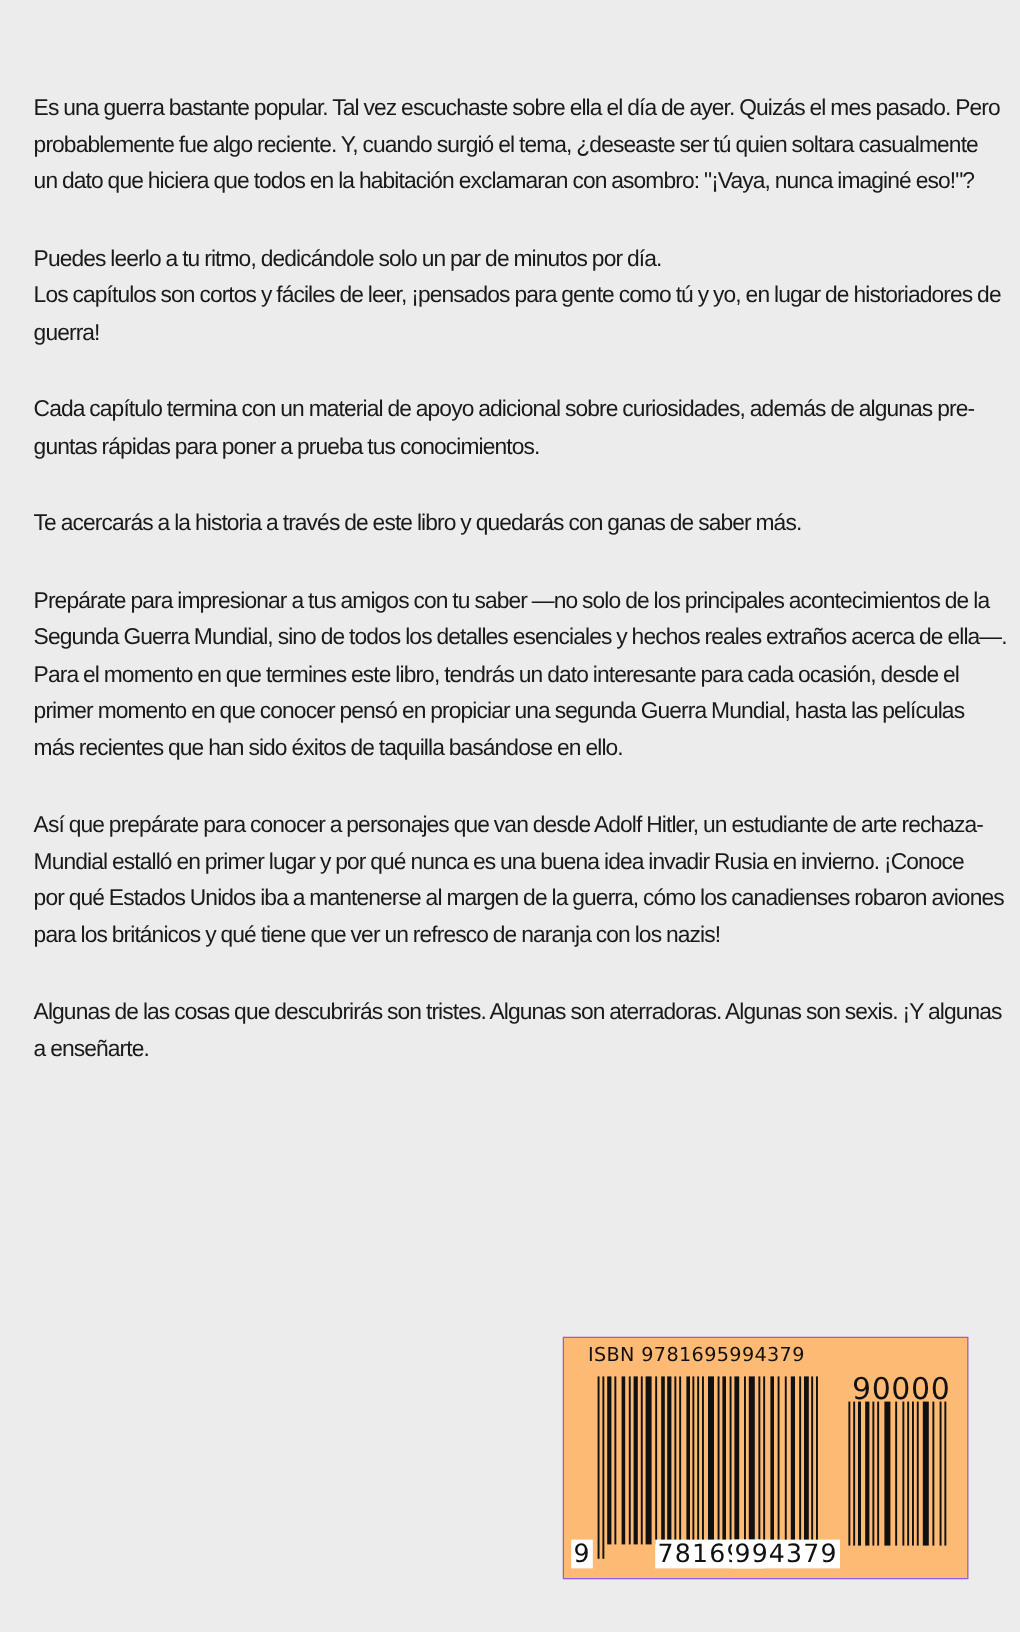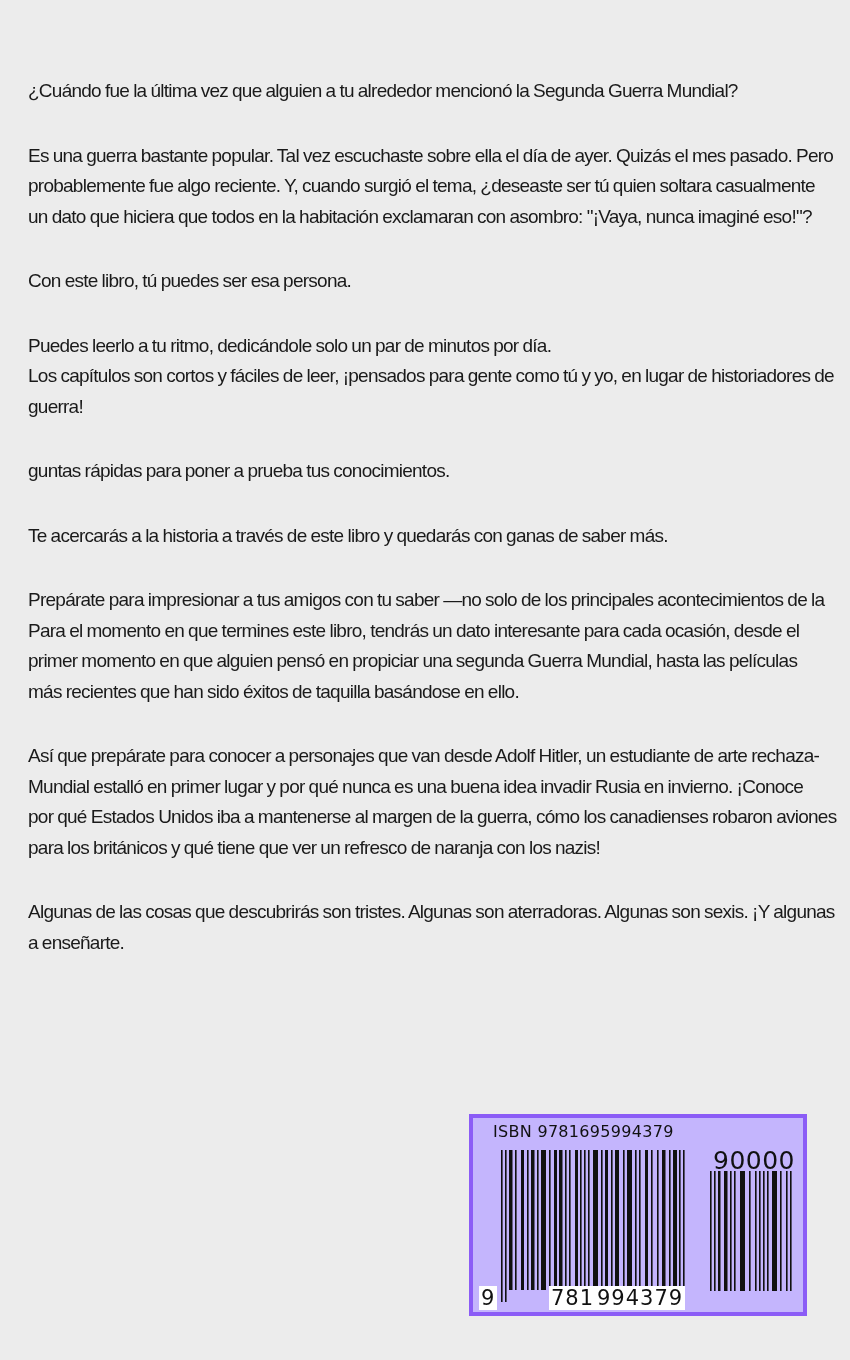"¿Cuándo fue la última vez" p.para { html: <p> <span>¿Cuándo fue la última vez que alguien a tu alrededor mencionó la Segunda Guerra Mundial?</span> </p> -> none }
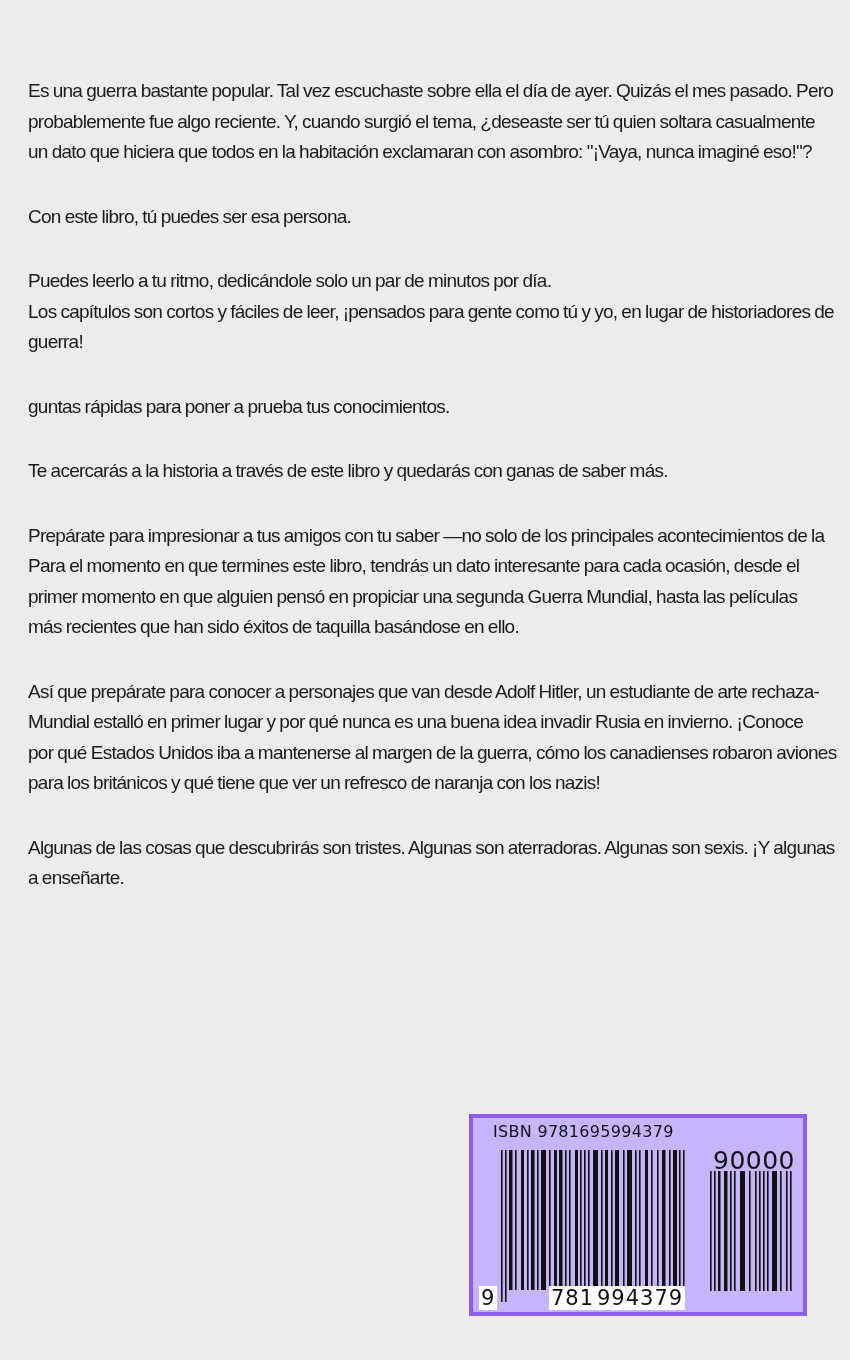"Con este libro, tú puedes" p.para { html: <p> <span>Con este libro, tú puedes ser esa persona.</span> </p> -> none }
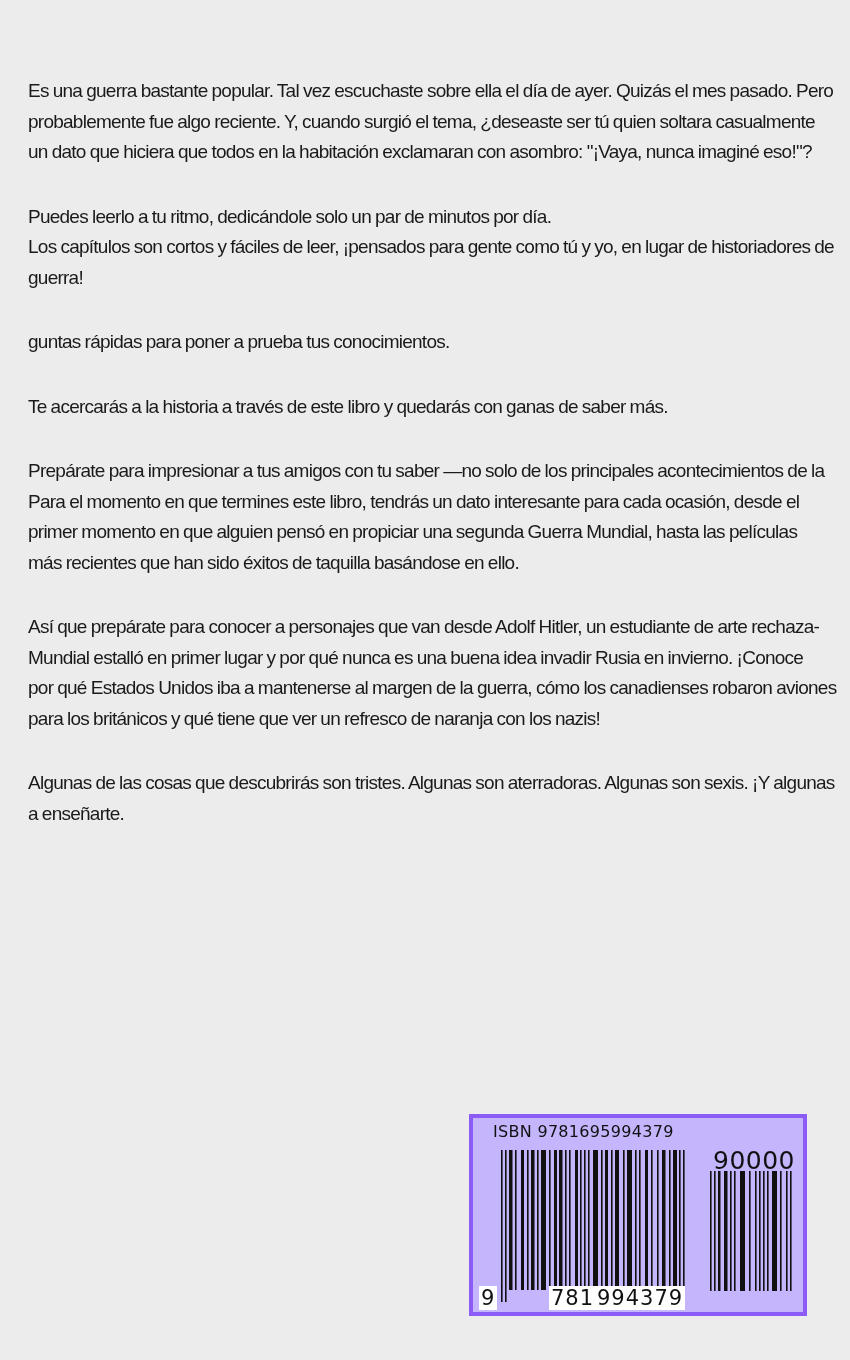"Cada capítulo termina con un" span.line { html: none -> <span>Cada capítulo termina con un material de apoyo adicional sobre curiosidades, además de algunas pre-</span> }
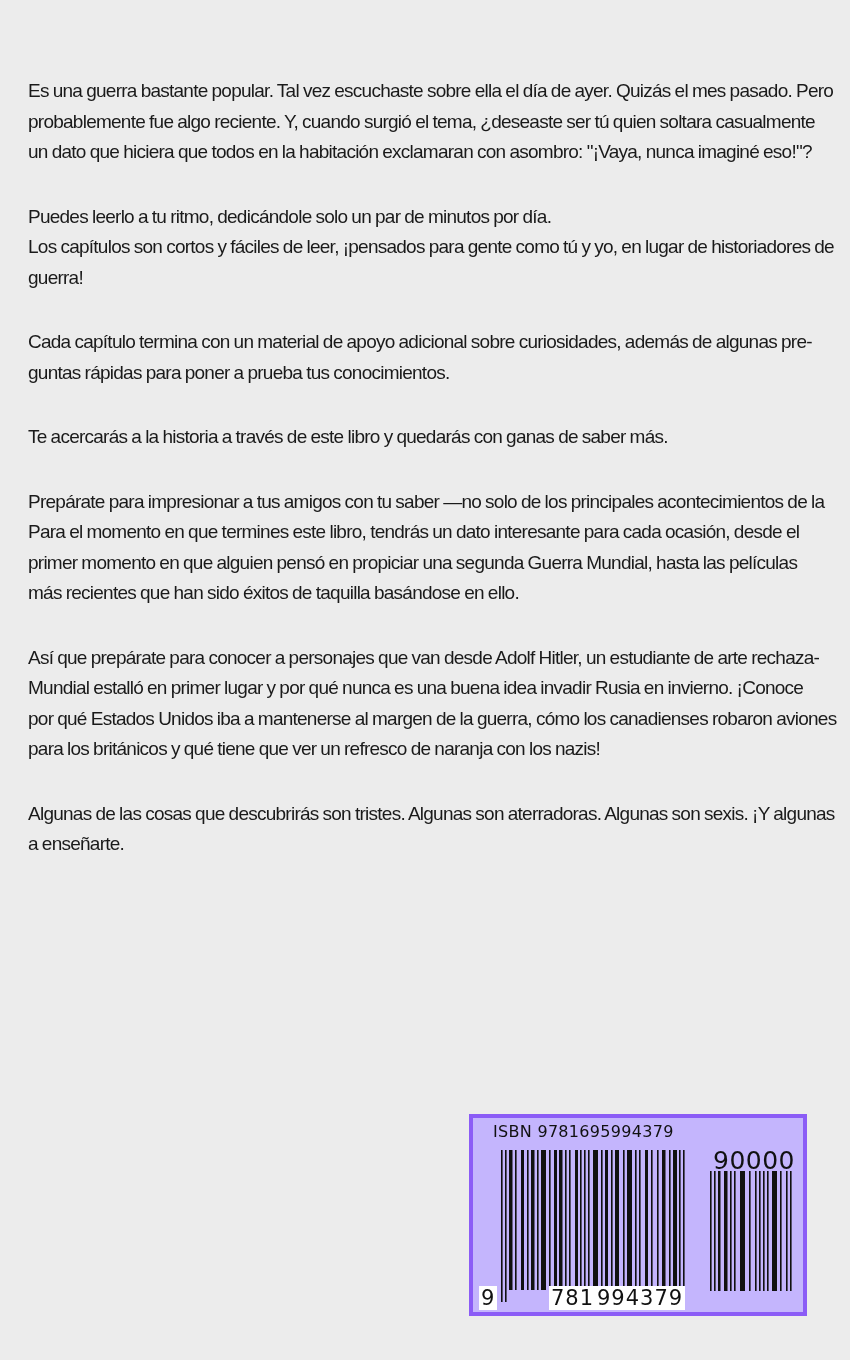"Segunda Guerra Mundial, sino de" span.line { html: none -> <span>Segunda Guerra Mundial, sino de todos los detalles esenciales y hechos reales extraños acerca de ella—.</span> }
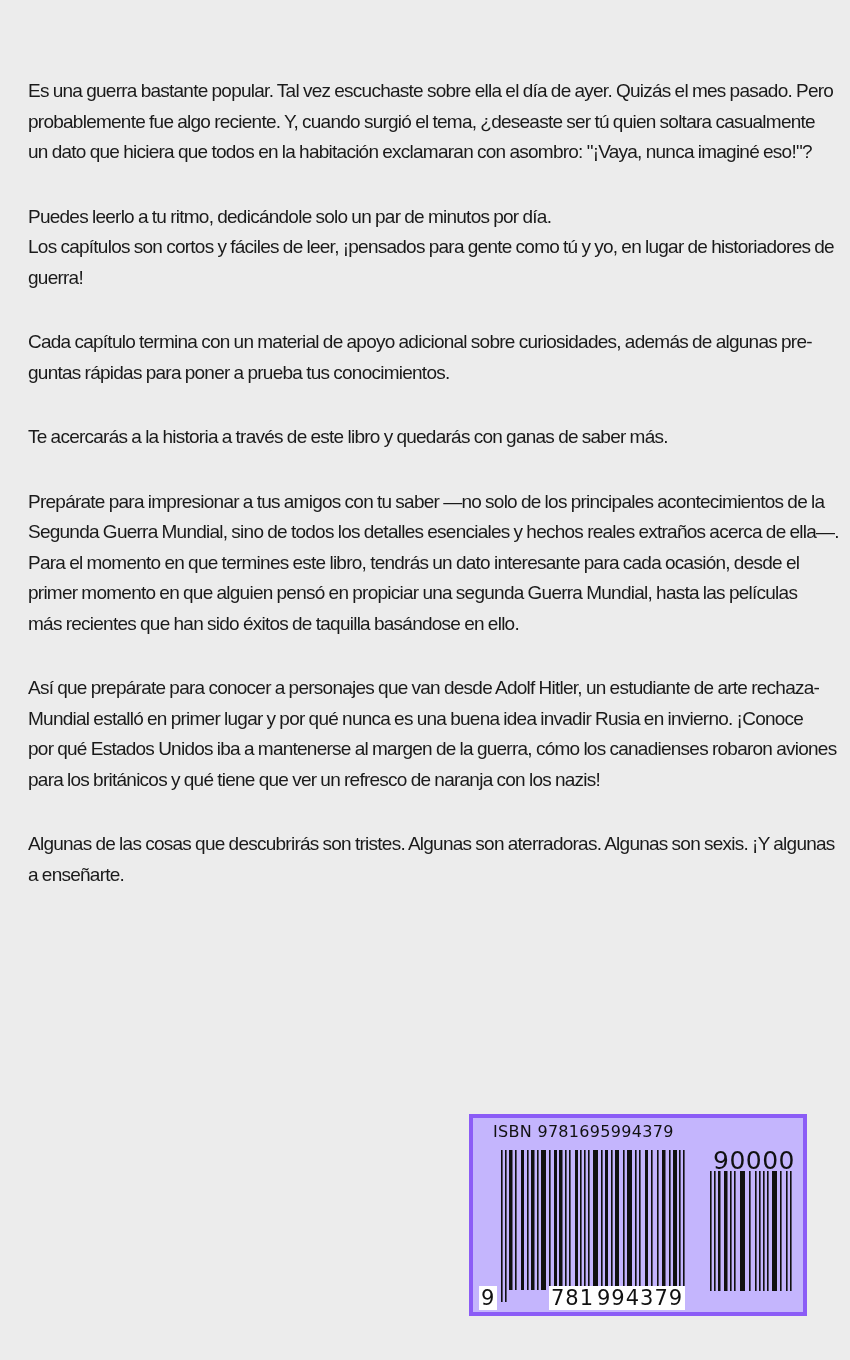"primer momento en que alguien" span.line { text: alguien -> conocer }
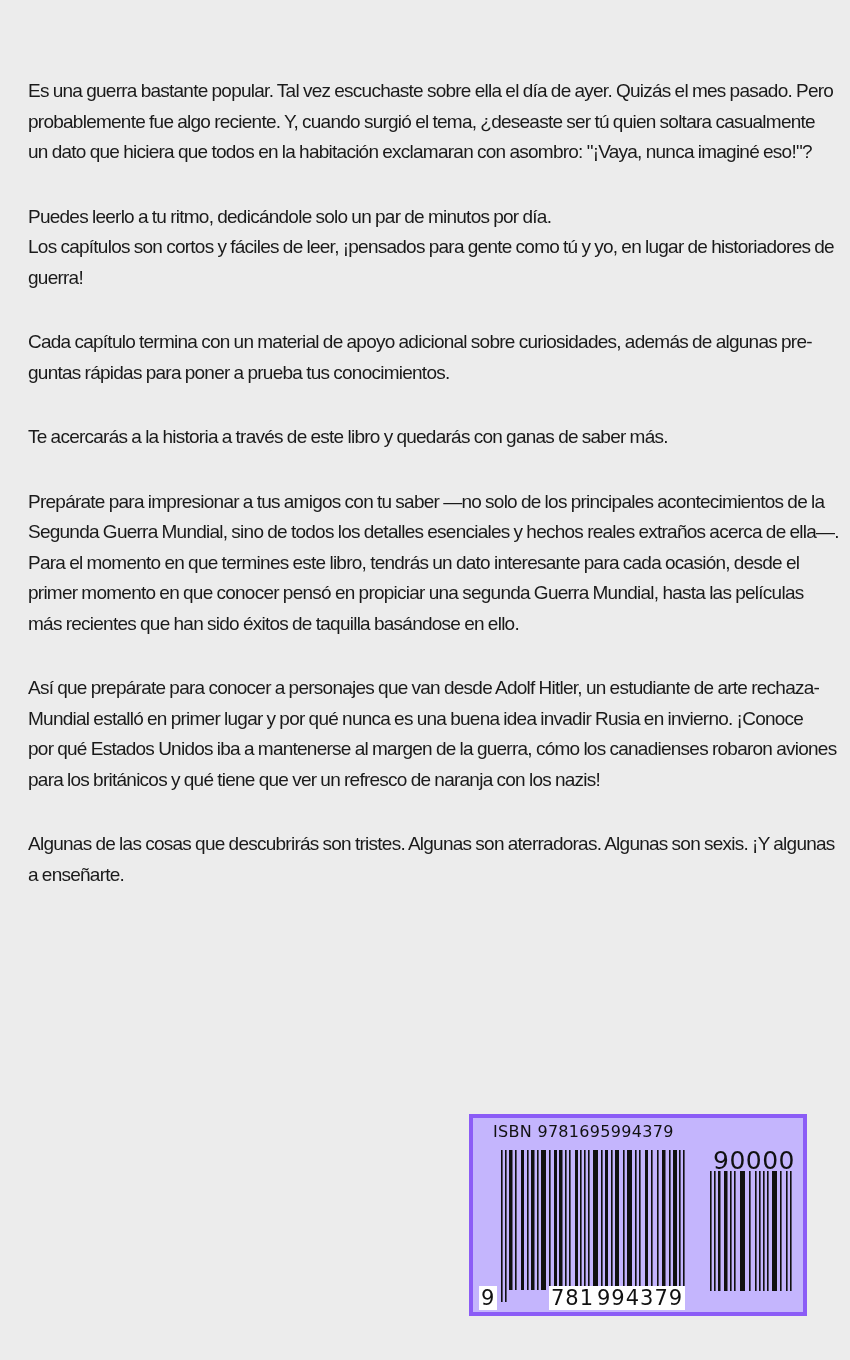"ISBN 9781695994379" .barcode-box { background: #c4b5fd -> #fdba74; border: 4px solid #8b5cf6 -> 1px solid #8b5cf6 }
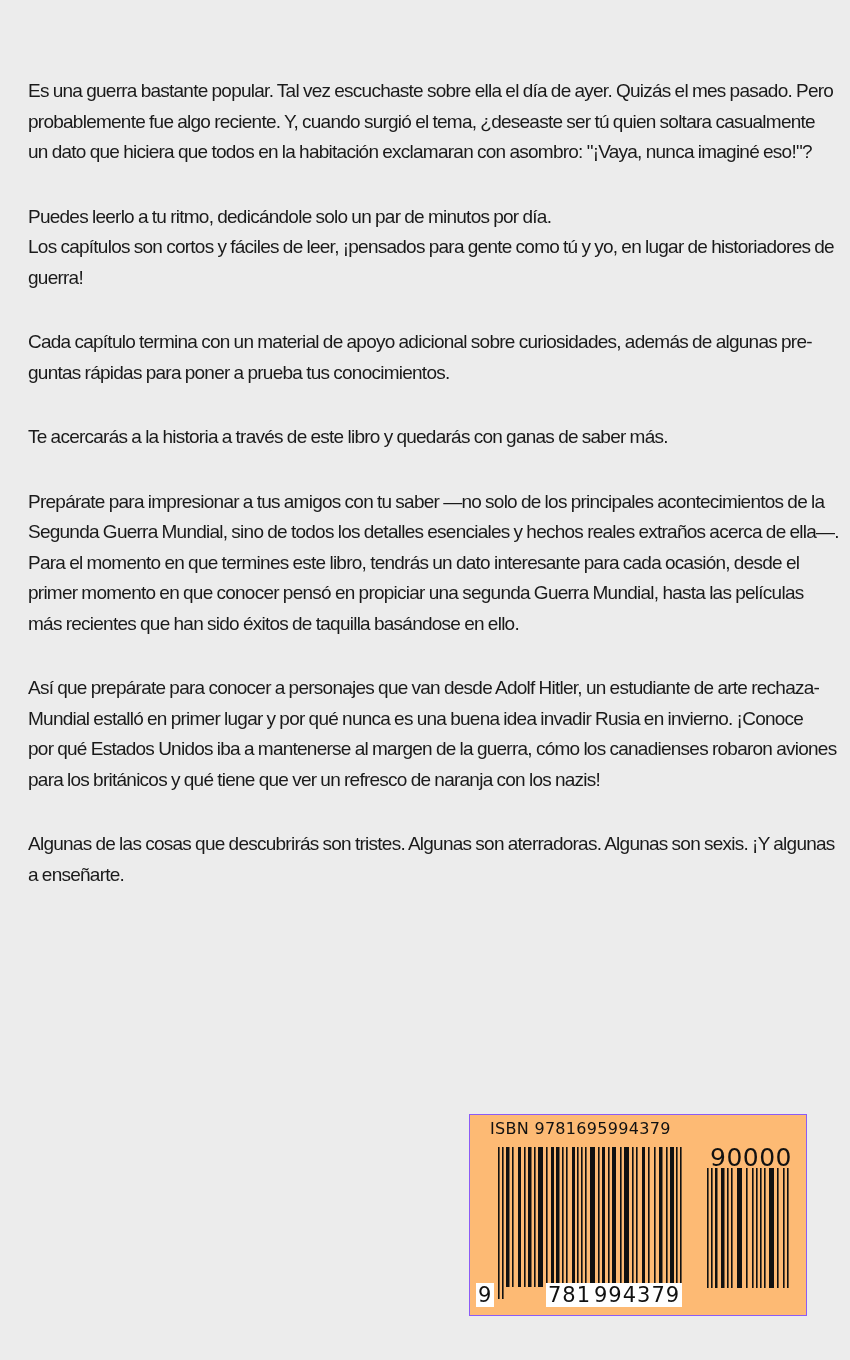"994379" div.digit { left: 122px -> 140px }
